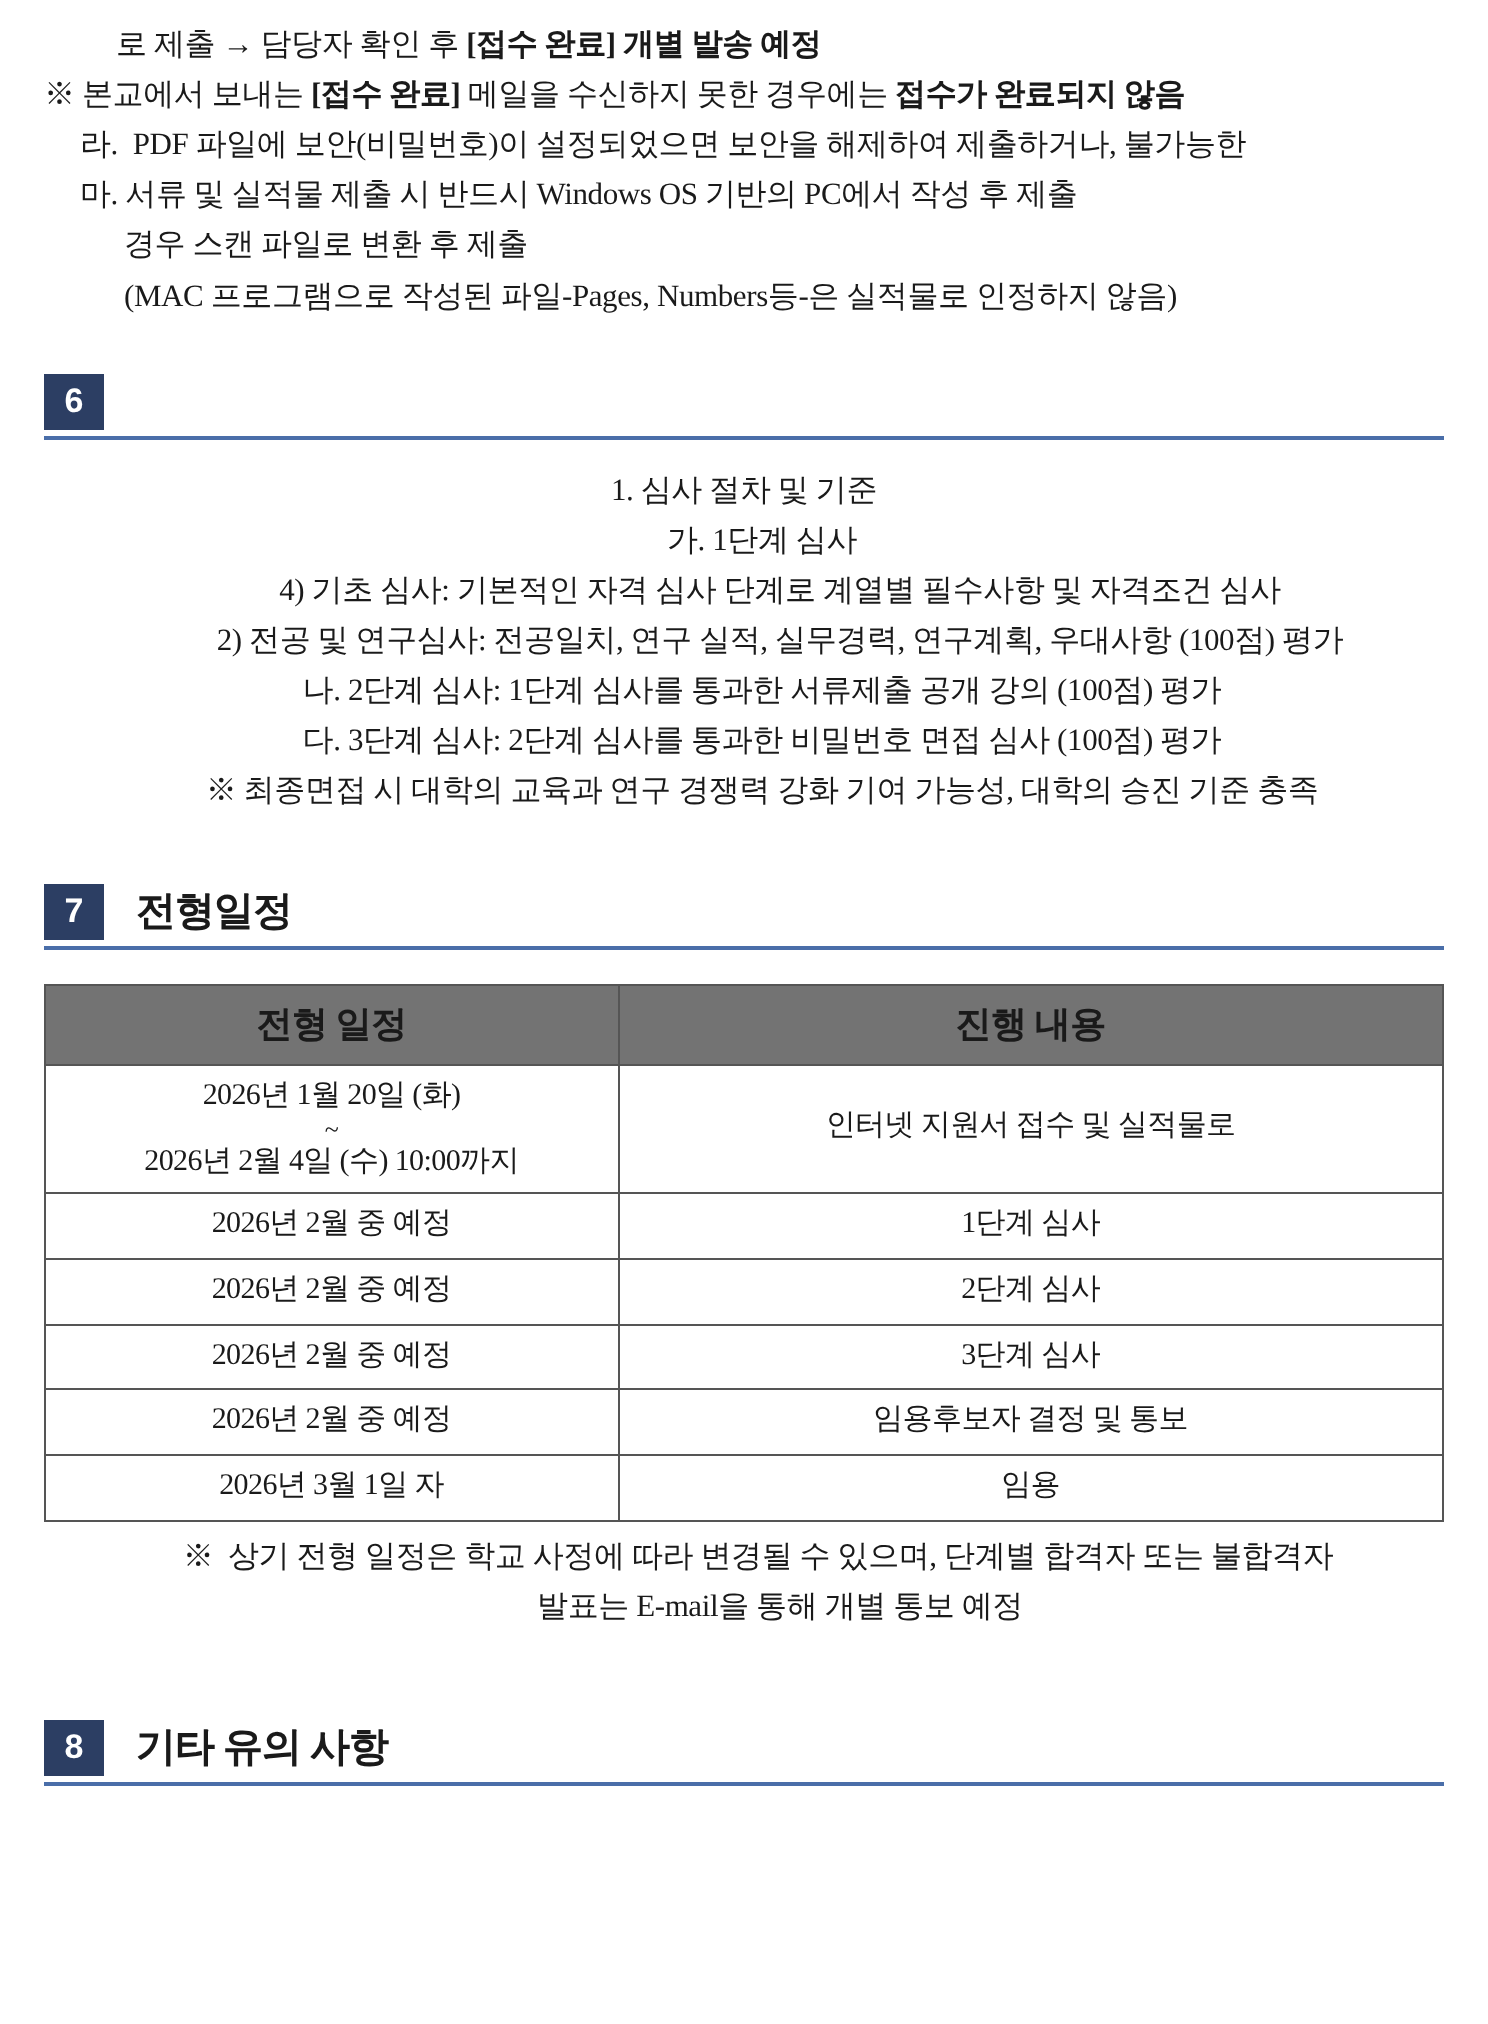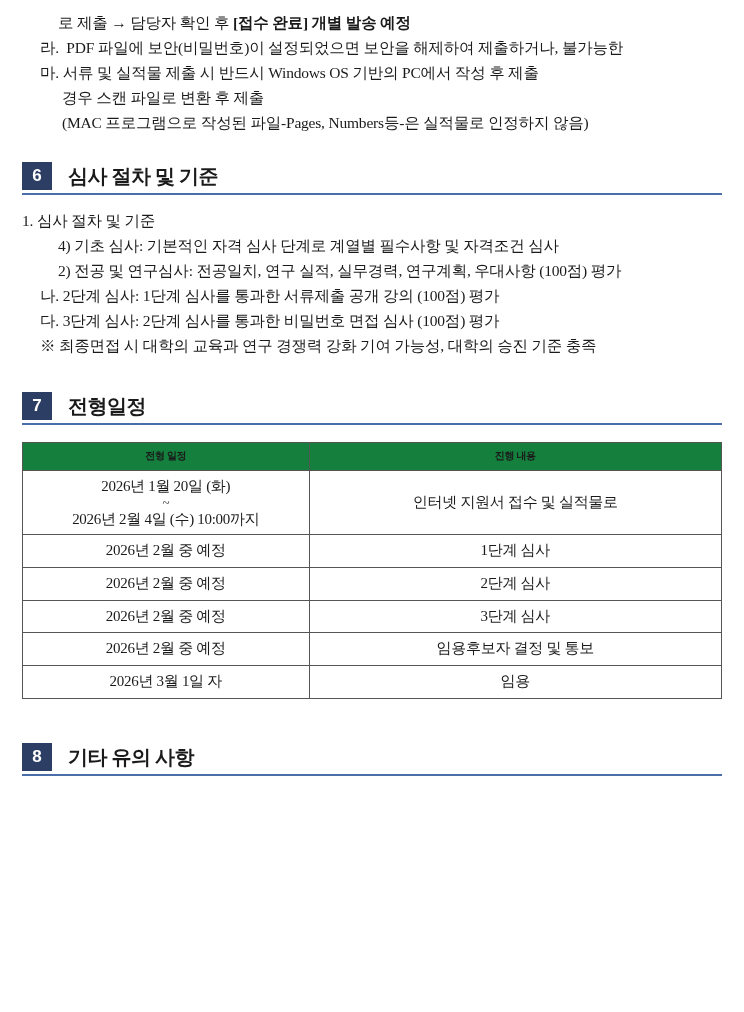"※ 본교에서 보내는 [접수 완료]" div.line { html: none -> <div><span>※ 본교에서 보내는 </span><span>[접수 완료]</span><span> 메일을 수신하지 못한 경우</span><span>에는 </span><span>접수가 완료되지 않음</span></div> }
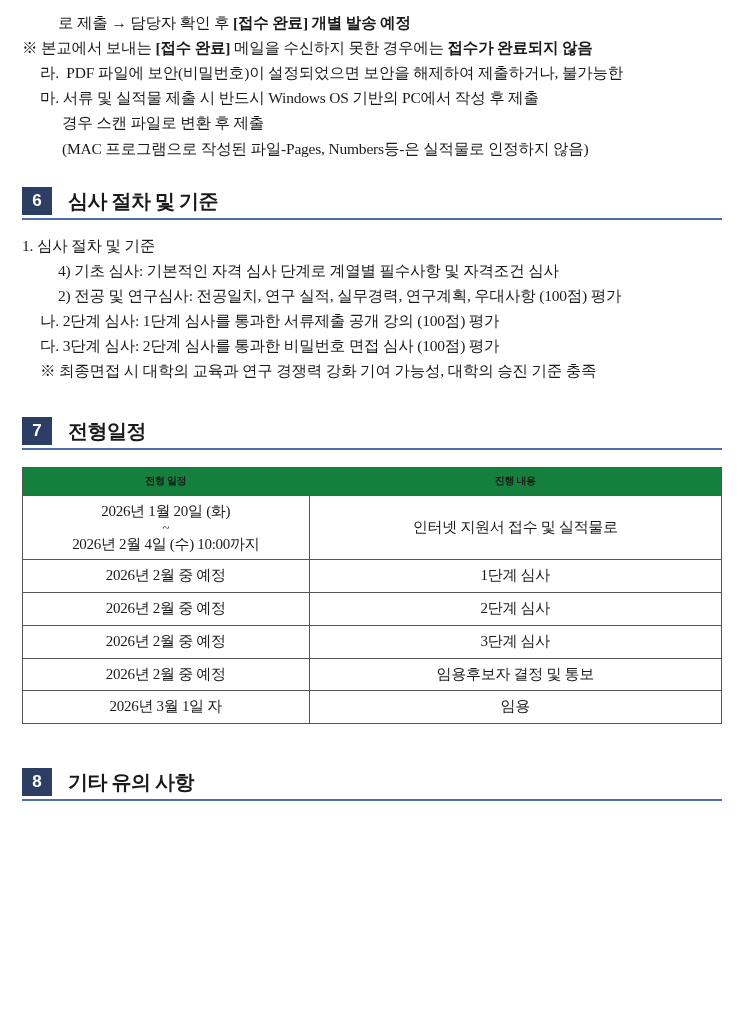"심사 절차 및 기준" div.stitle { html: <div>심사 절차 및 기준</div> -> none }
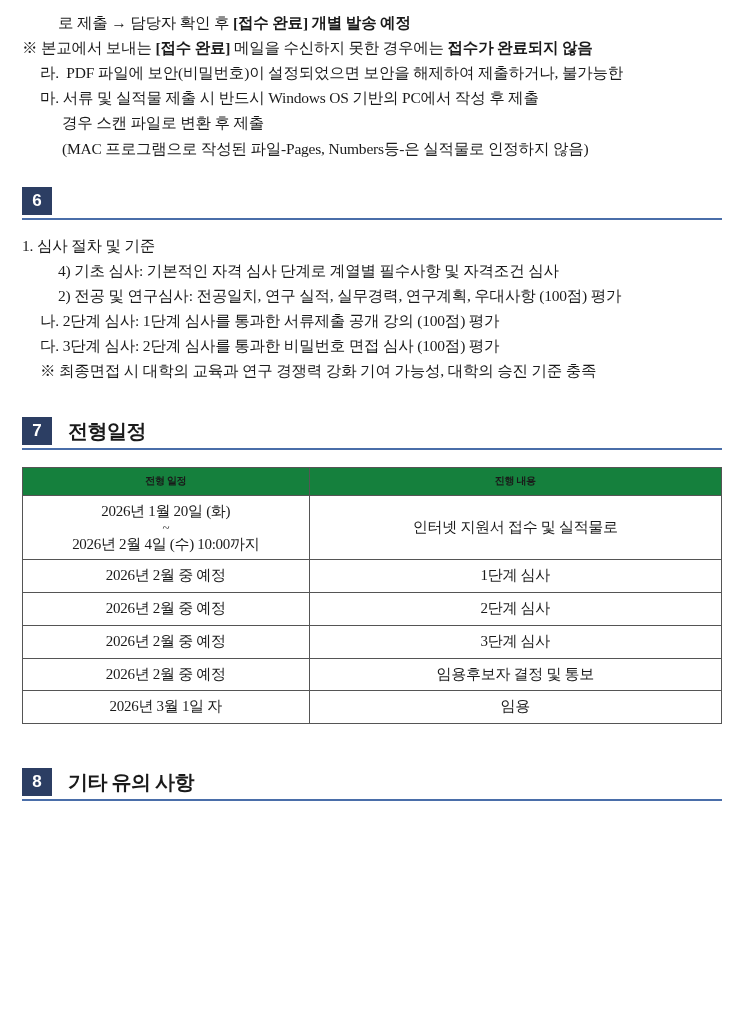"1. 심사 절차 및 기준" .line { text-align: none -> center }
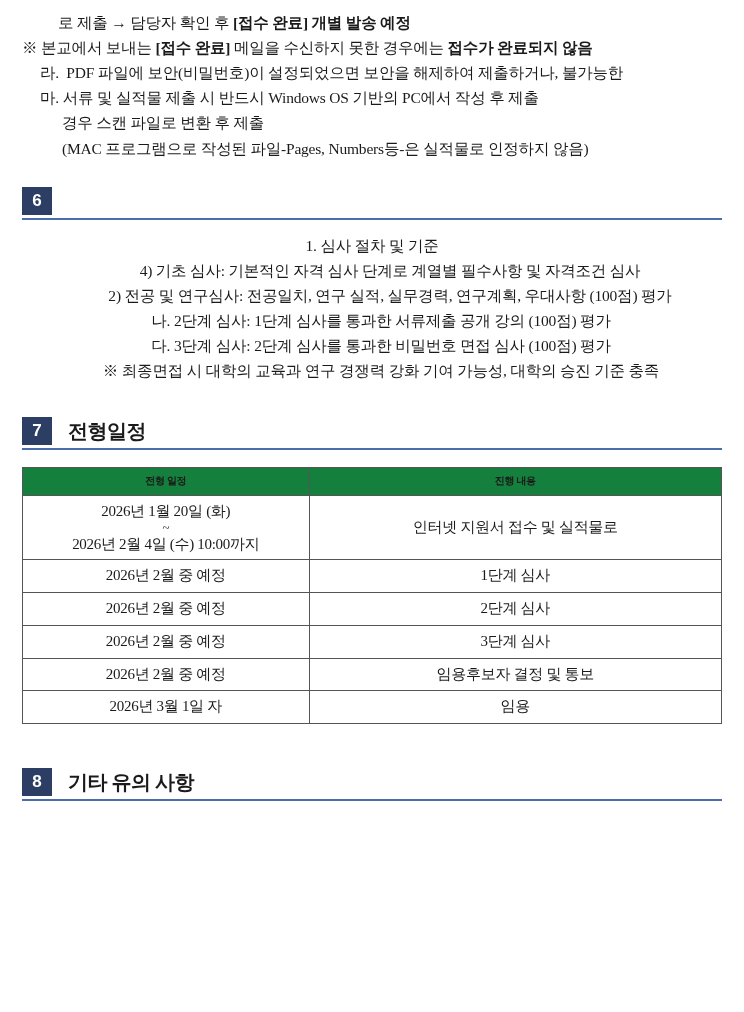"가. 1단계 심사" div.line { html: none -> <div><span>가. 1단계 심사</span></div> }
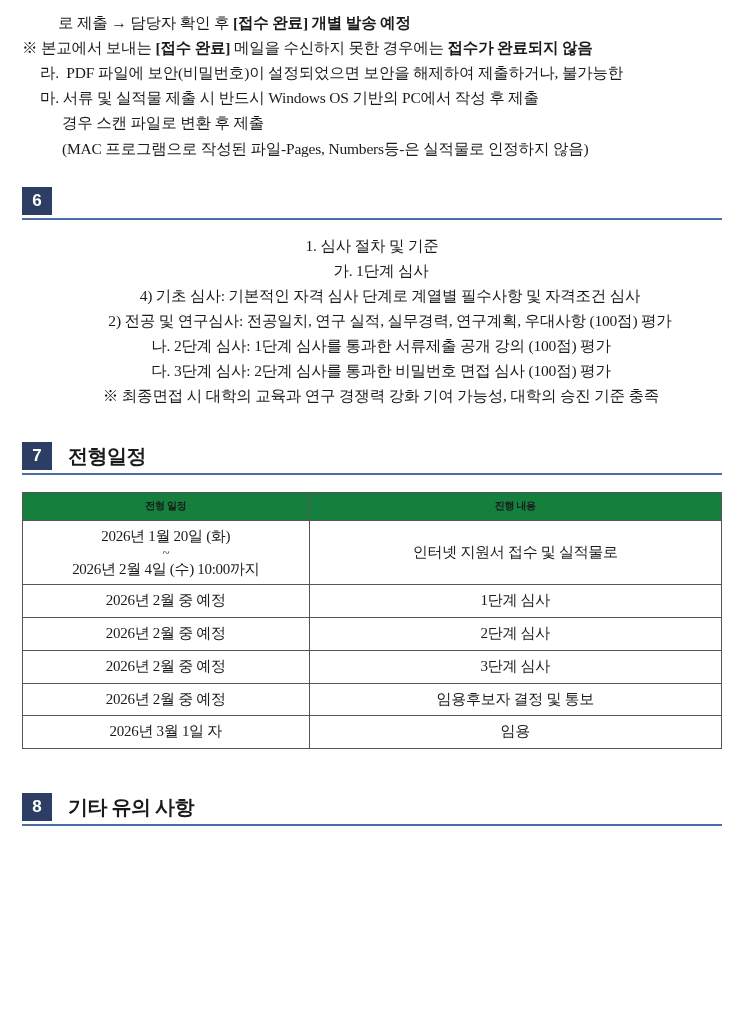"전형 일정" table.schedule th { background: #15803d -> #737373; font-size: 10px -> 18px }
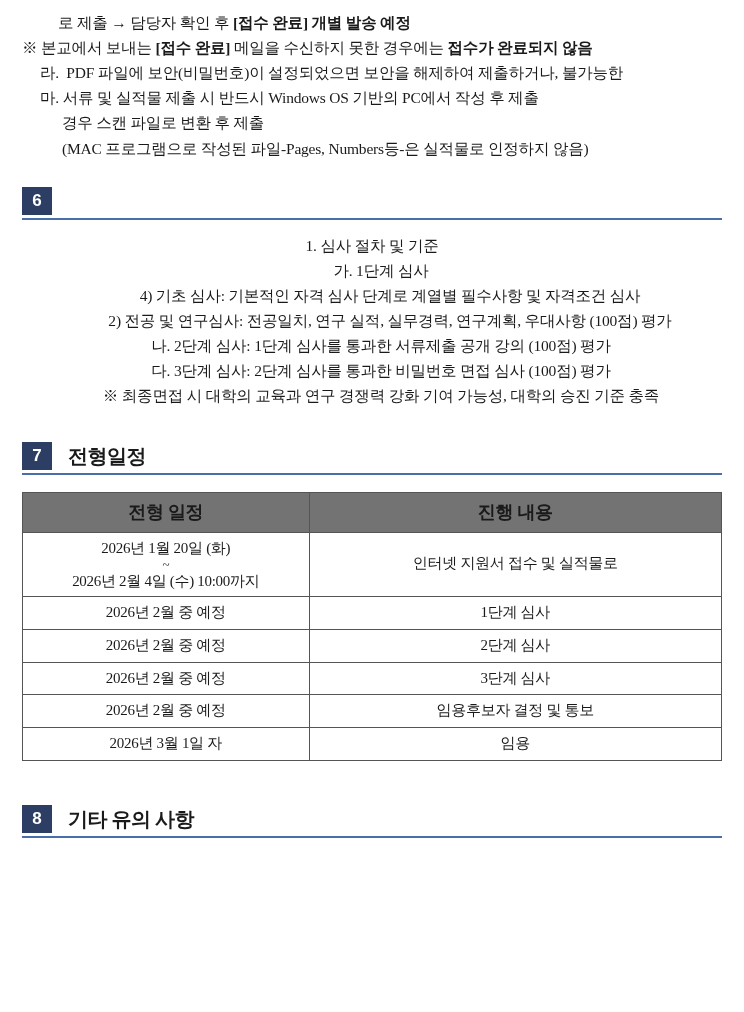"※ 상기 전형 일정은 학교" div.tbl-note { html: none -> <div> <div><span>※ 상기 전형 일정은 학교 사정에 따라 변경될 수 있으며, 단계별 합격자 또는 불합격자</span></div> <div><span>발표는 E-mail을 통해 개별 통보 예정</span></div> </div> }
